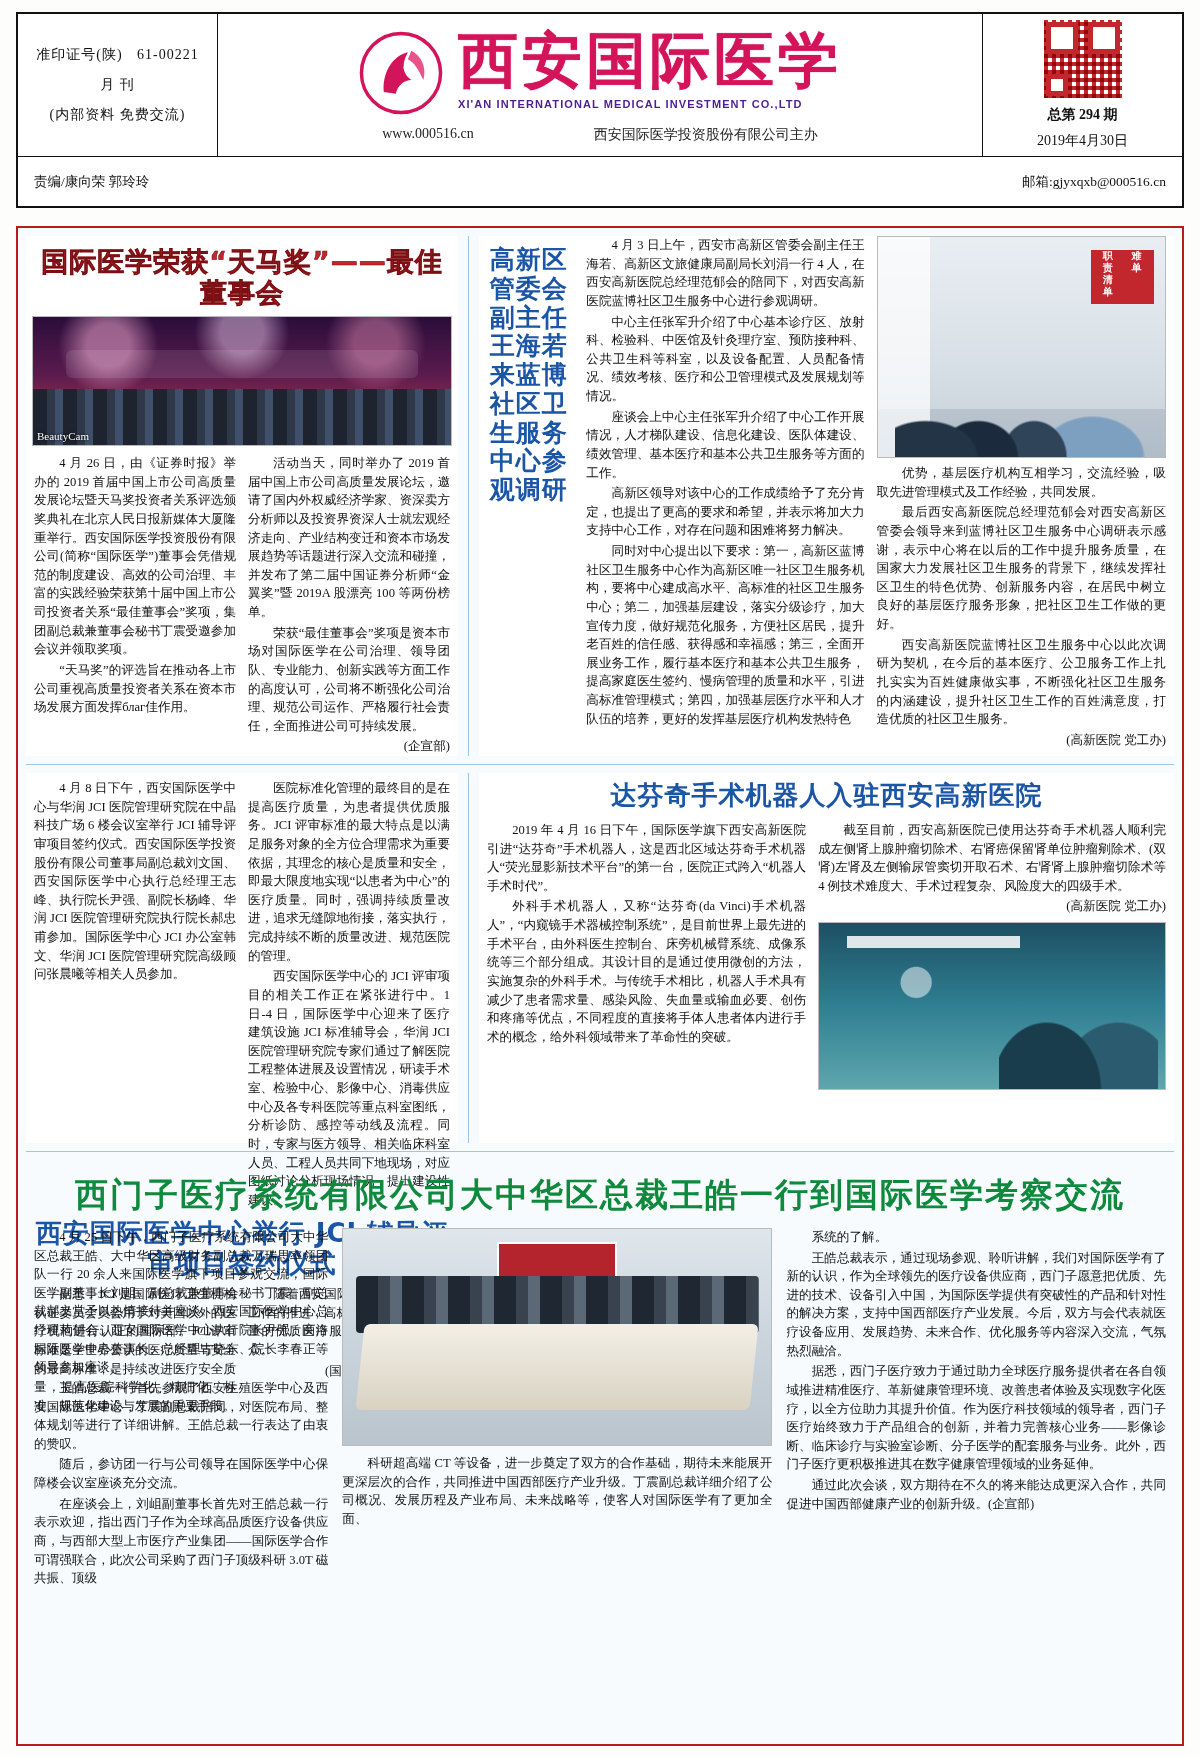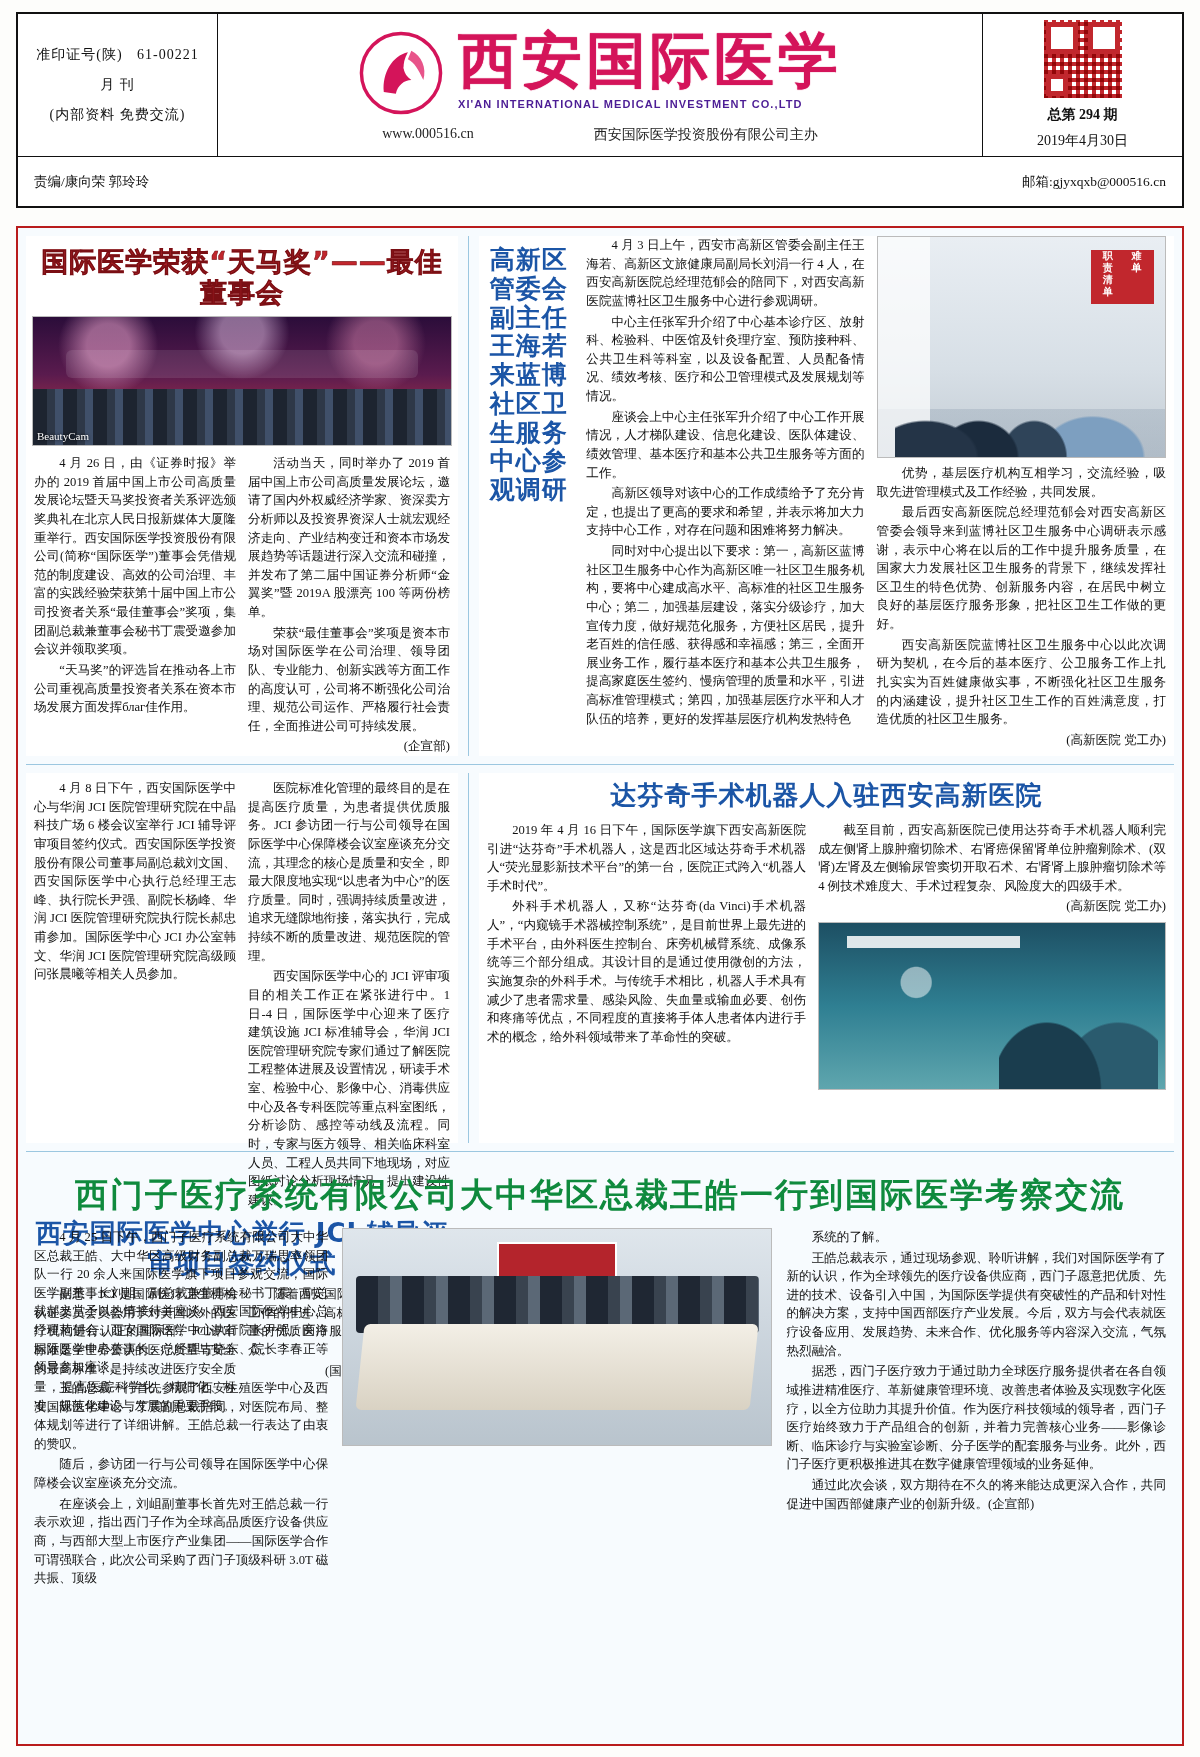"医院标准化管理的最终目的是在提高医疗质量，为患者提供优质服务。JCI" p { text: 参访团一行与公司领导在国际医学中心保障楼会议室座谈充分交流 -> 评审标准的最大特点是以满足服务对象的全方位合理需求为重要依据 }
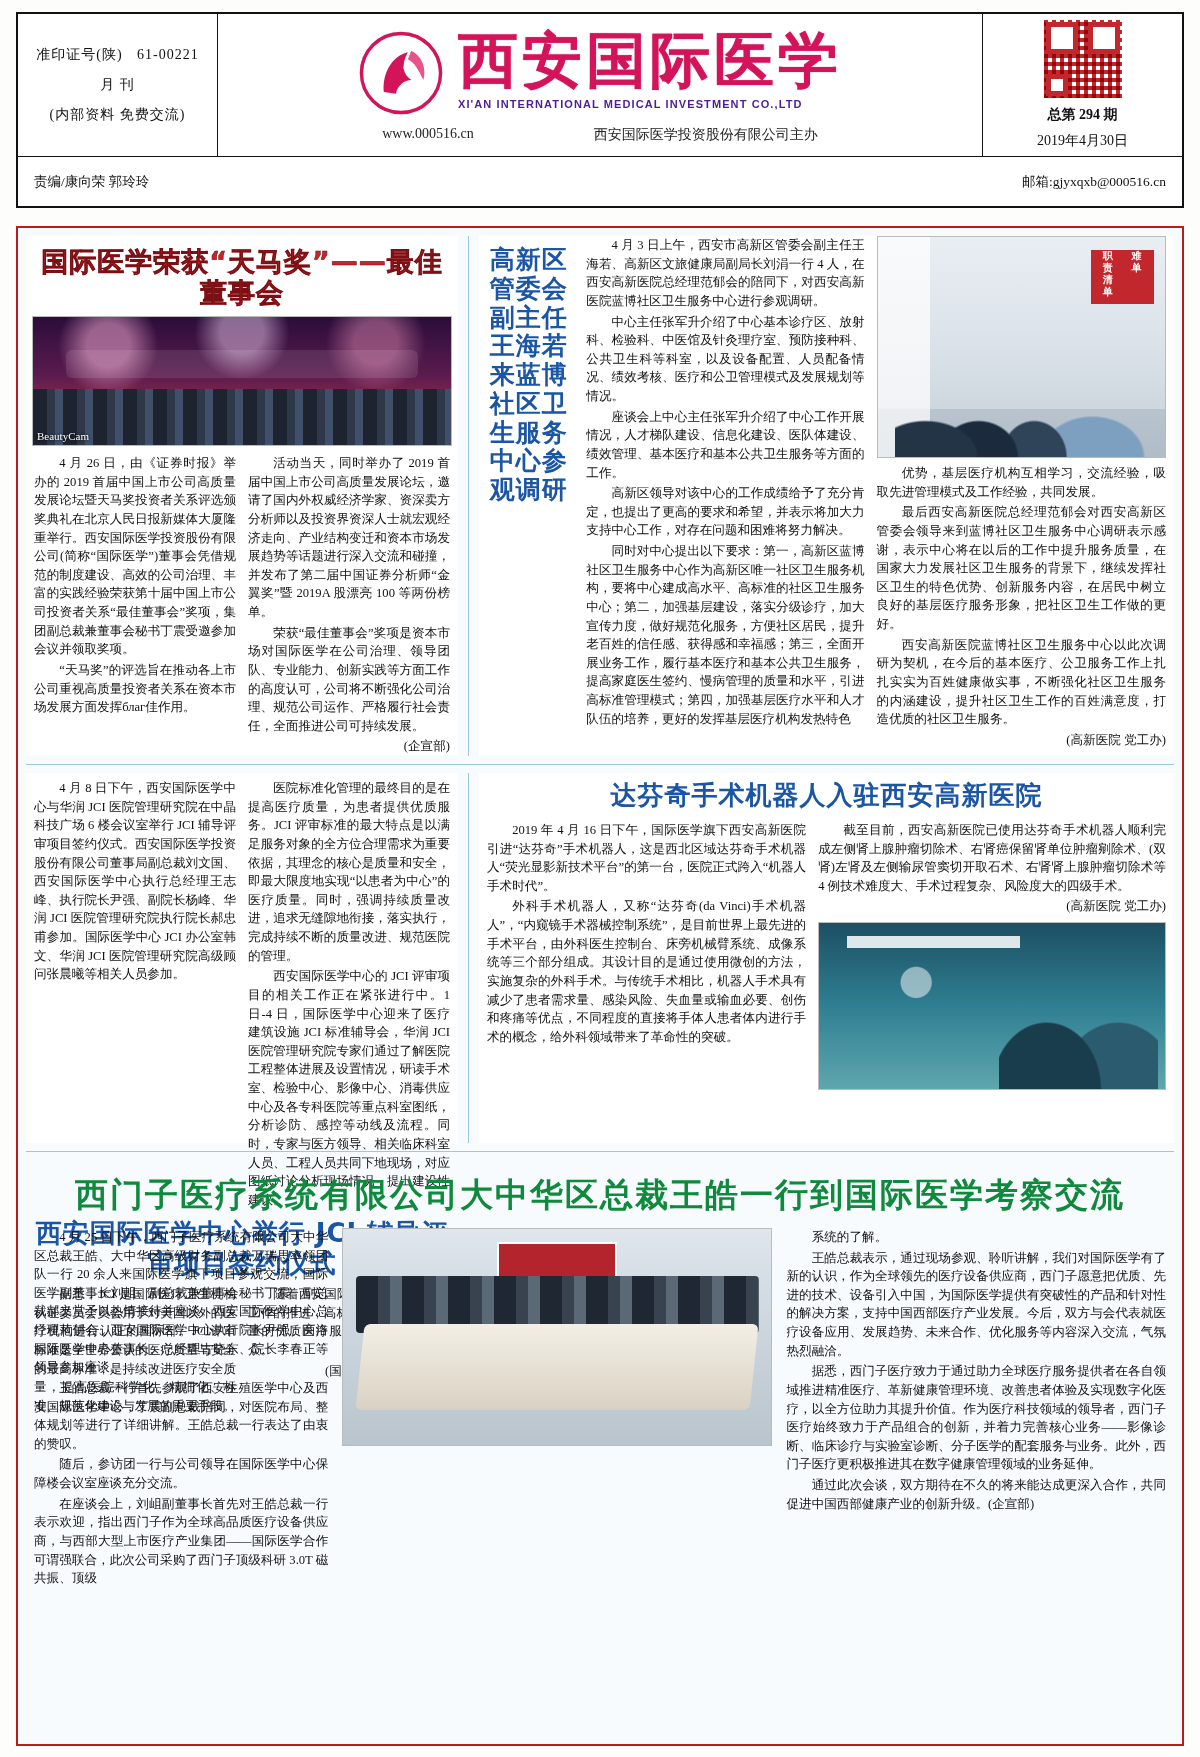"科研超高端 CT" div.body-text { html: none -> <div> <p>科研超高端 CT 等设备，进一步奠定了双方的合作基础，期待未来能展开更深层次的合作，共同推进中国西部医疗产业升级。丁震副总裁详细介绍了公司概况、发展历程及产业布局、未来战略等，使客人对国际医学有了更加全面、</p> </div> }
